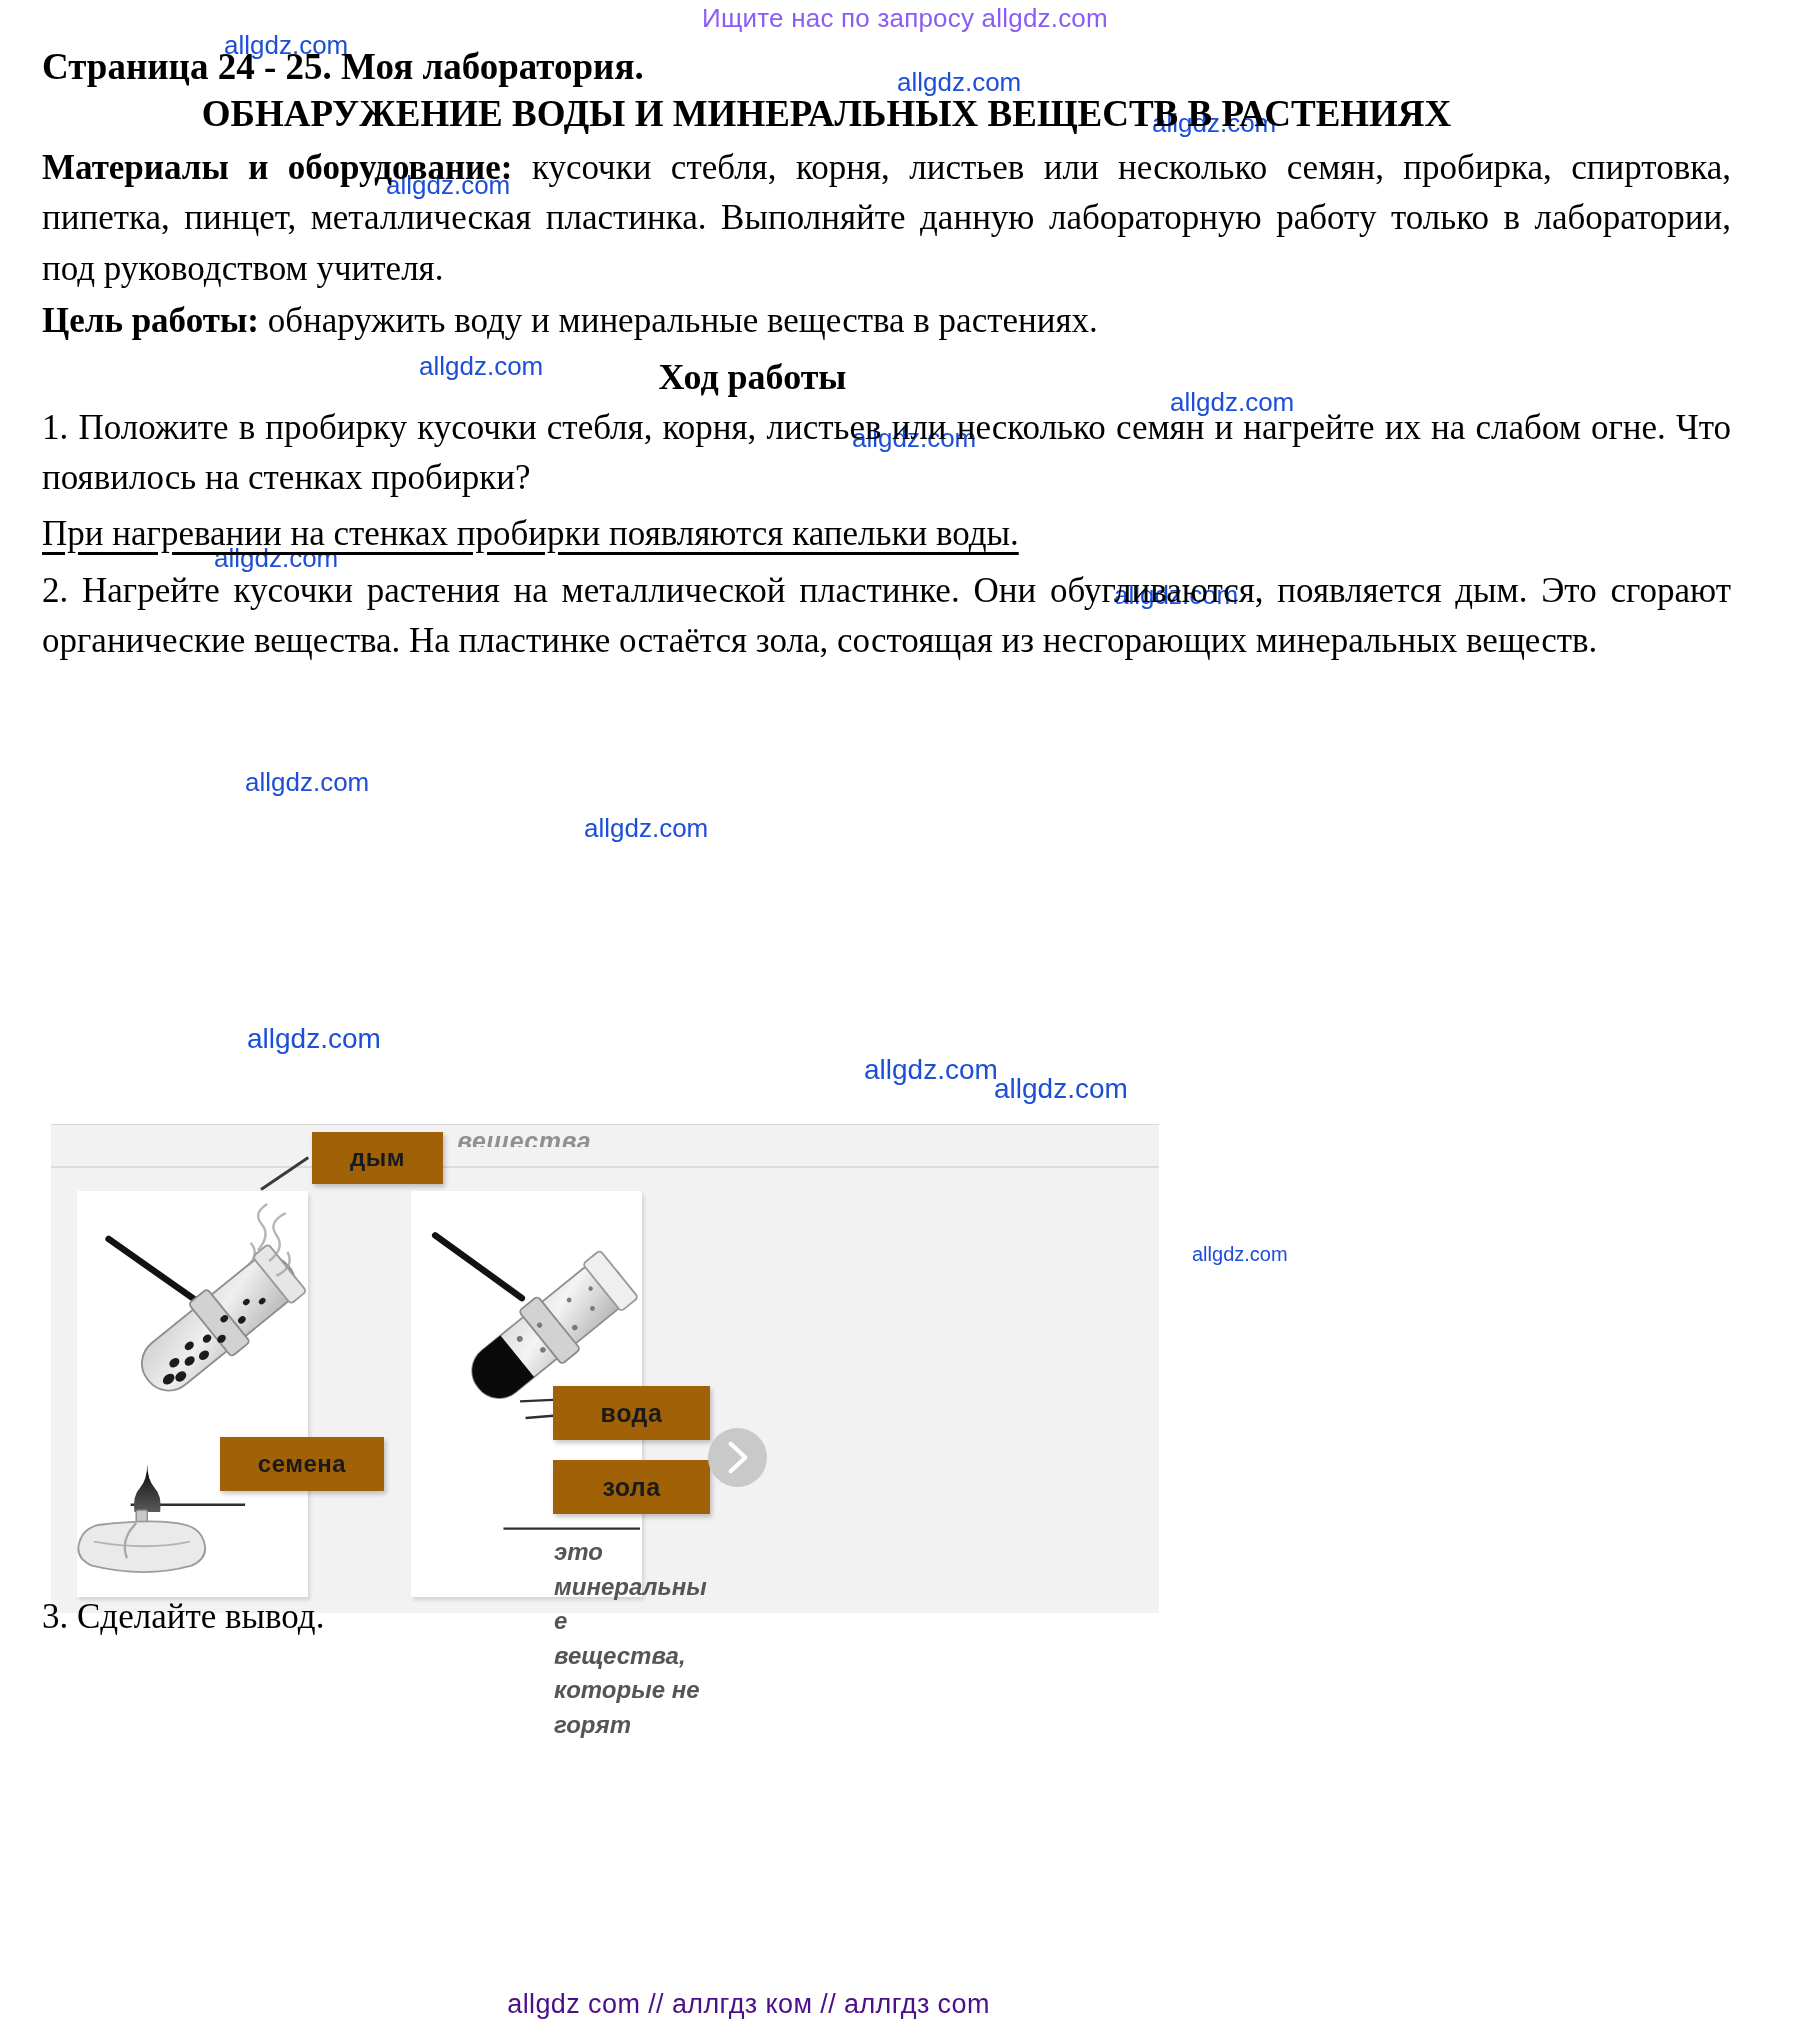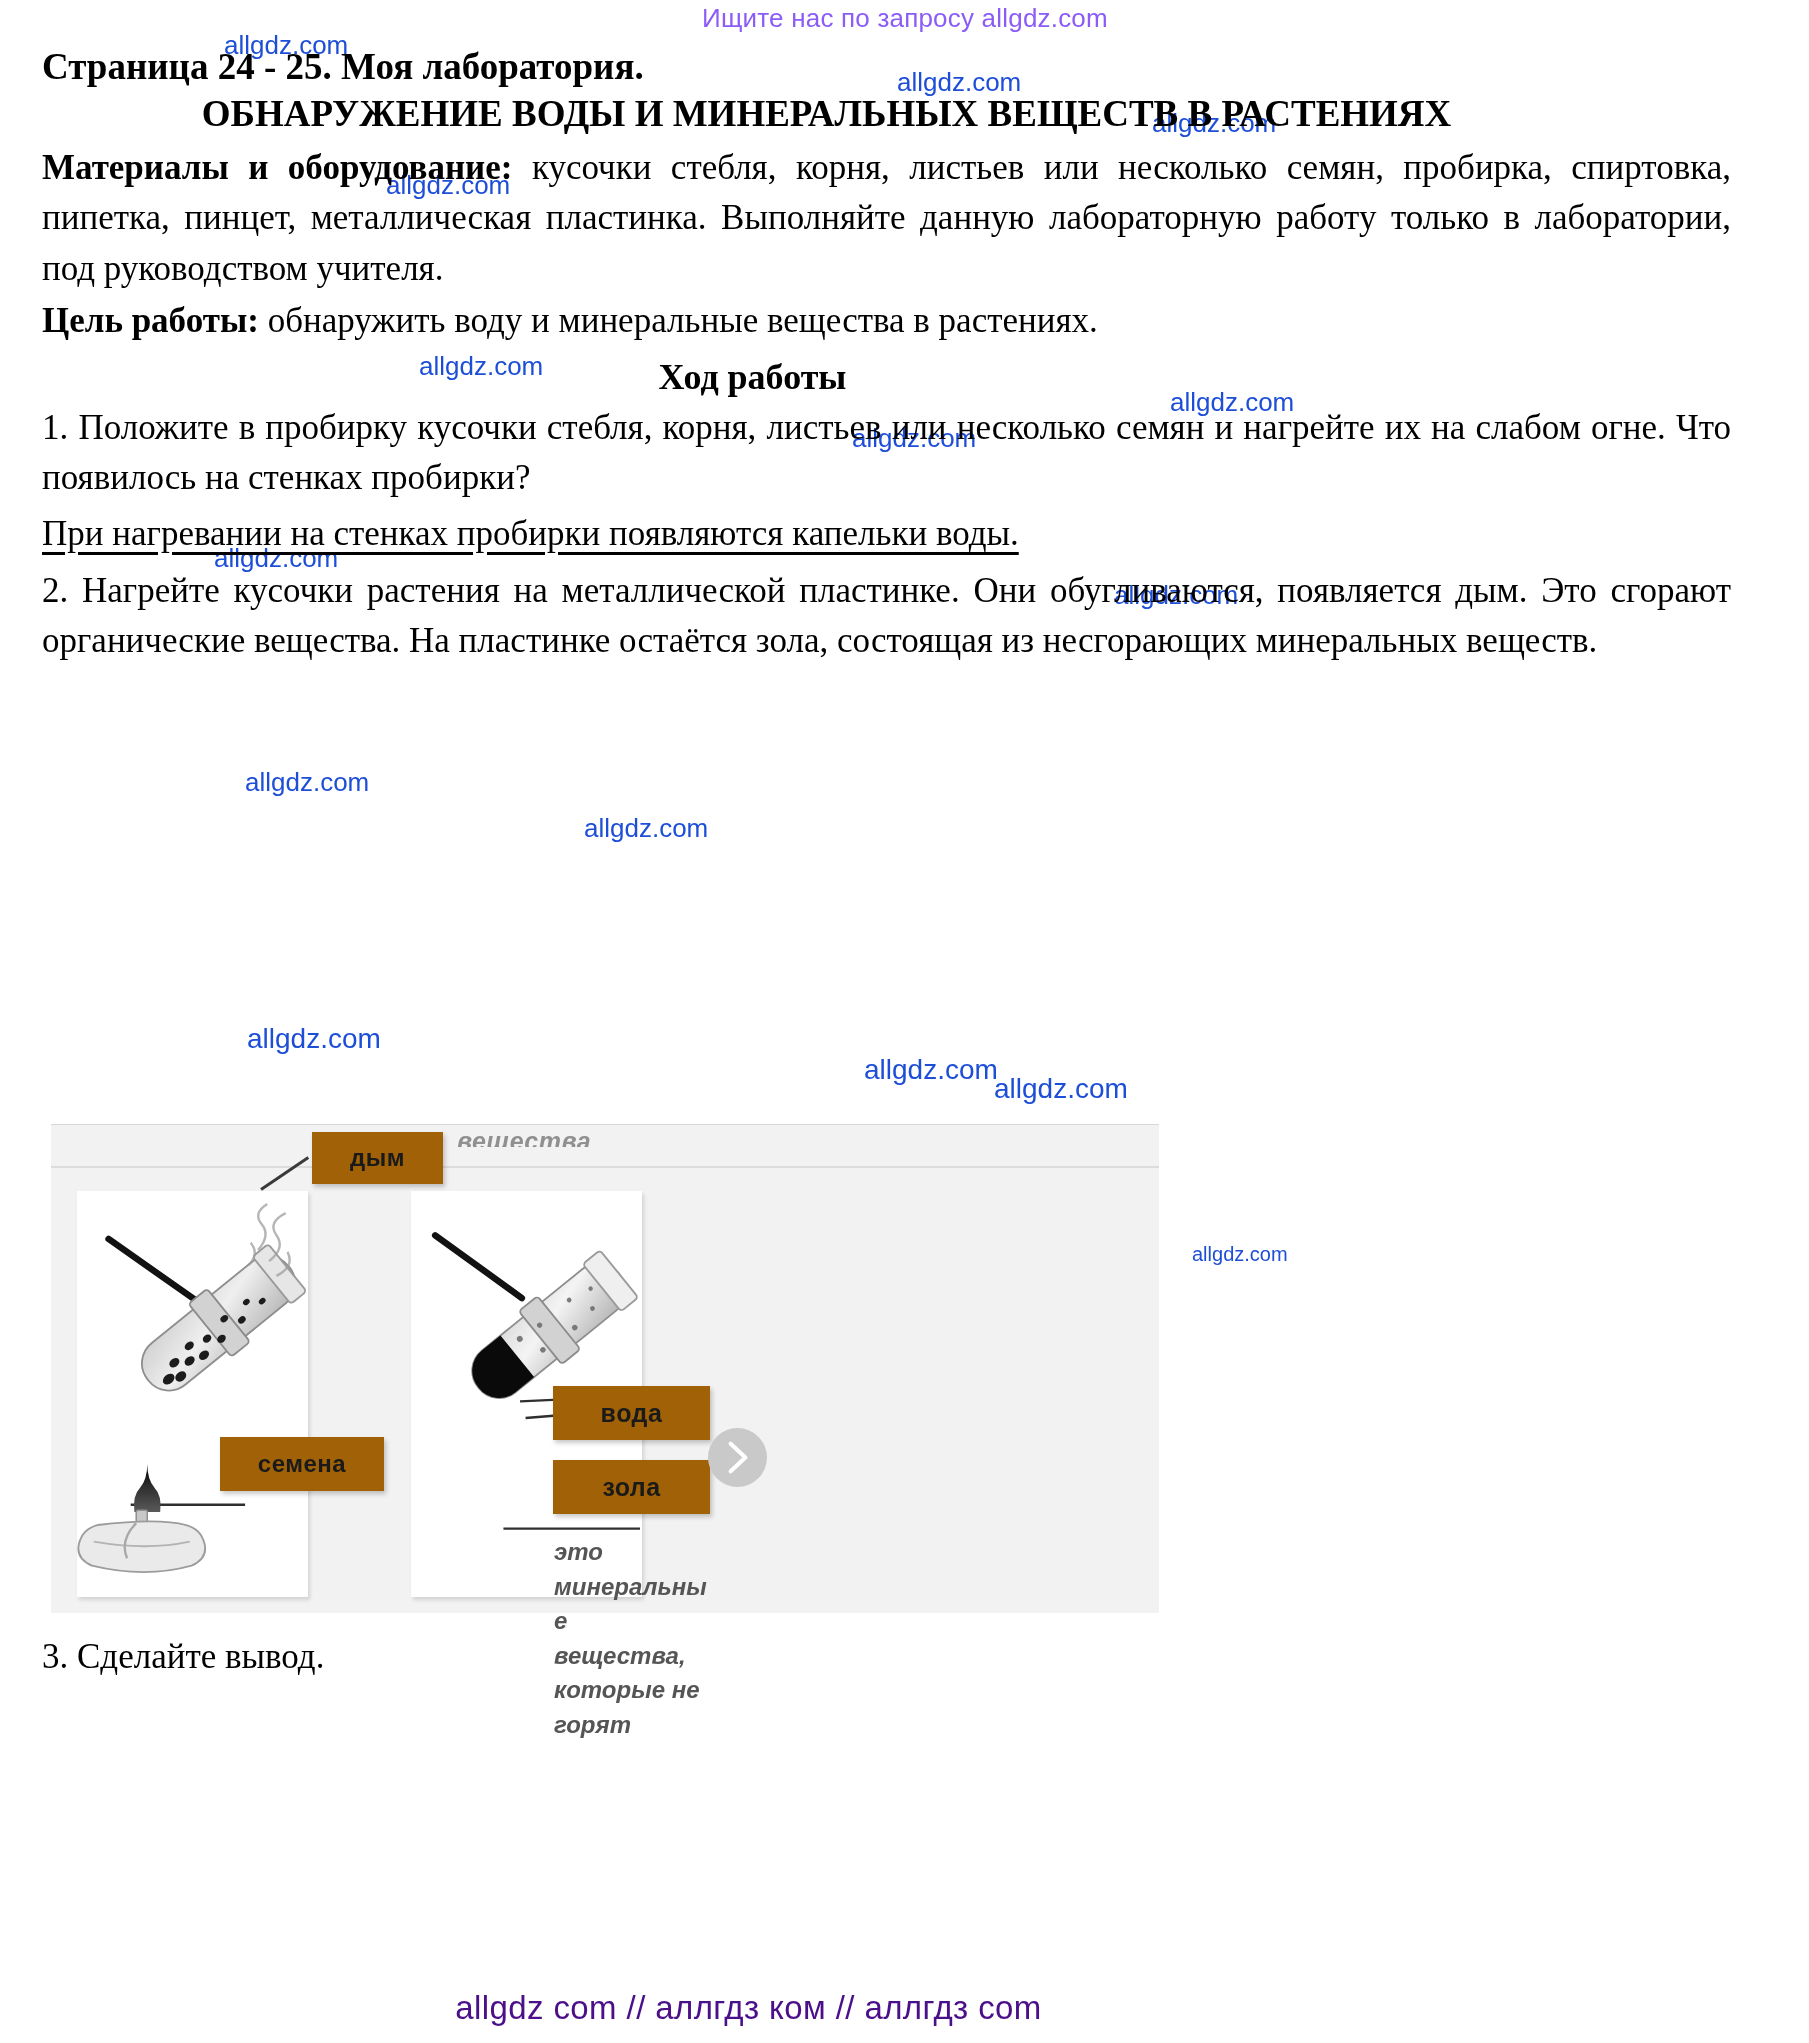"3. Сделайте вывод." div.doc { top: 1632px -> 1592px }
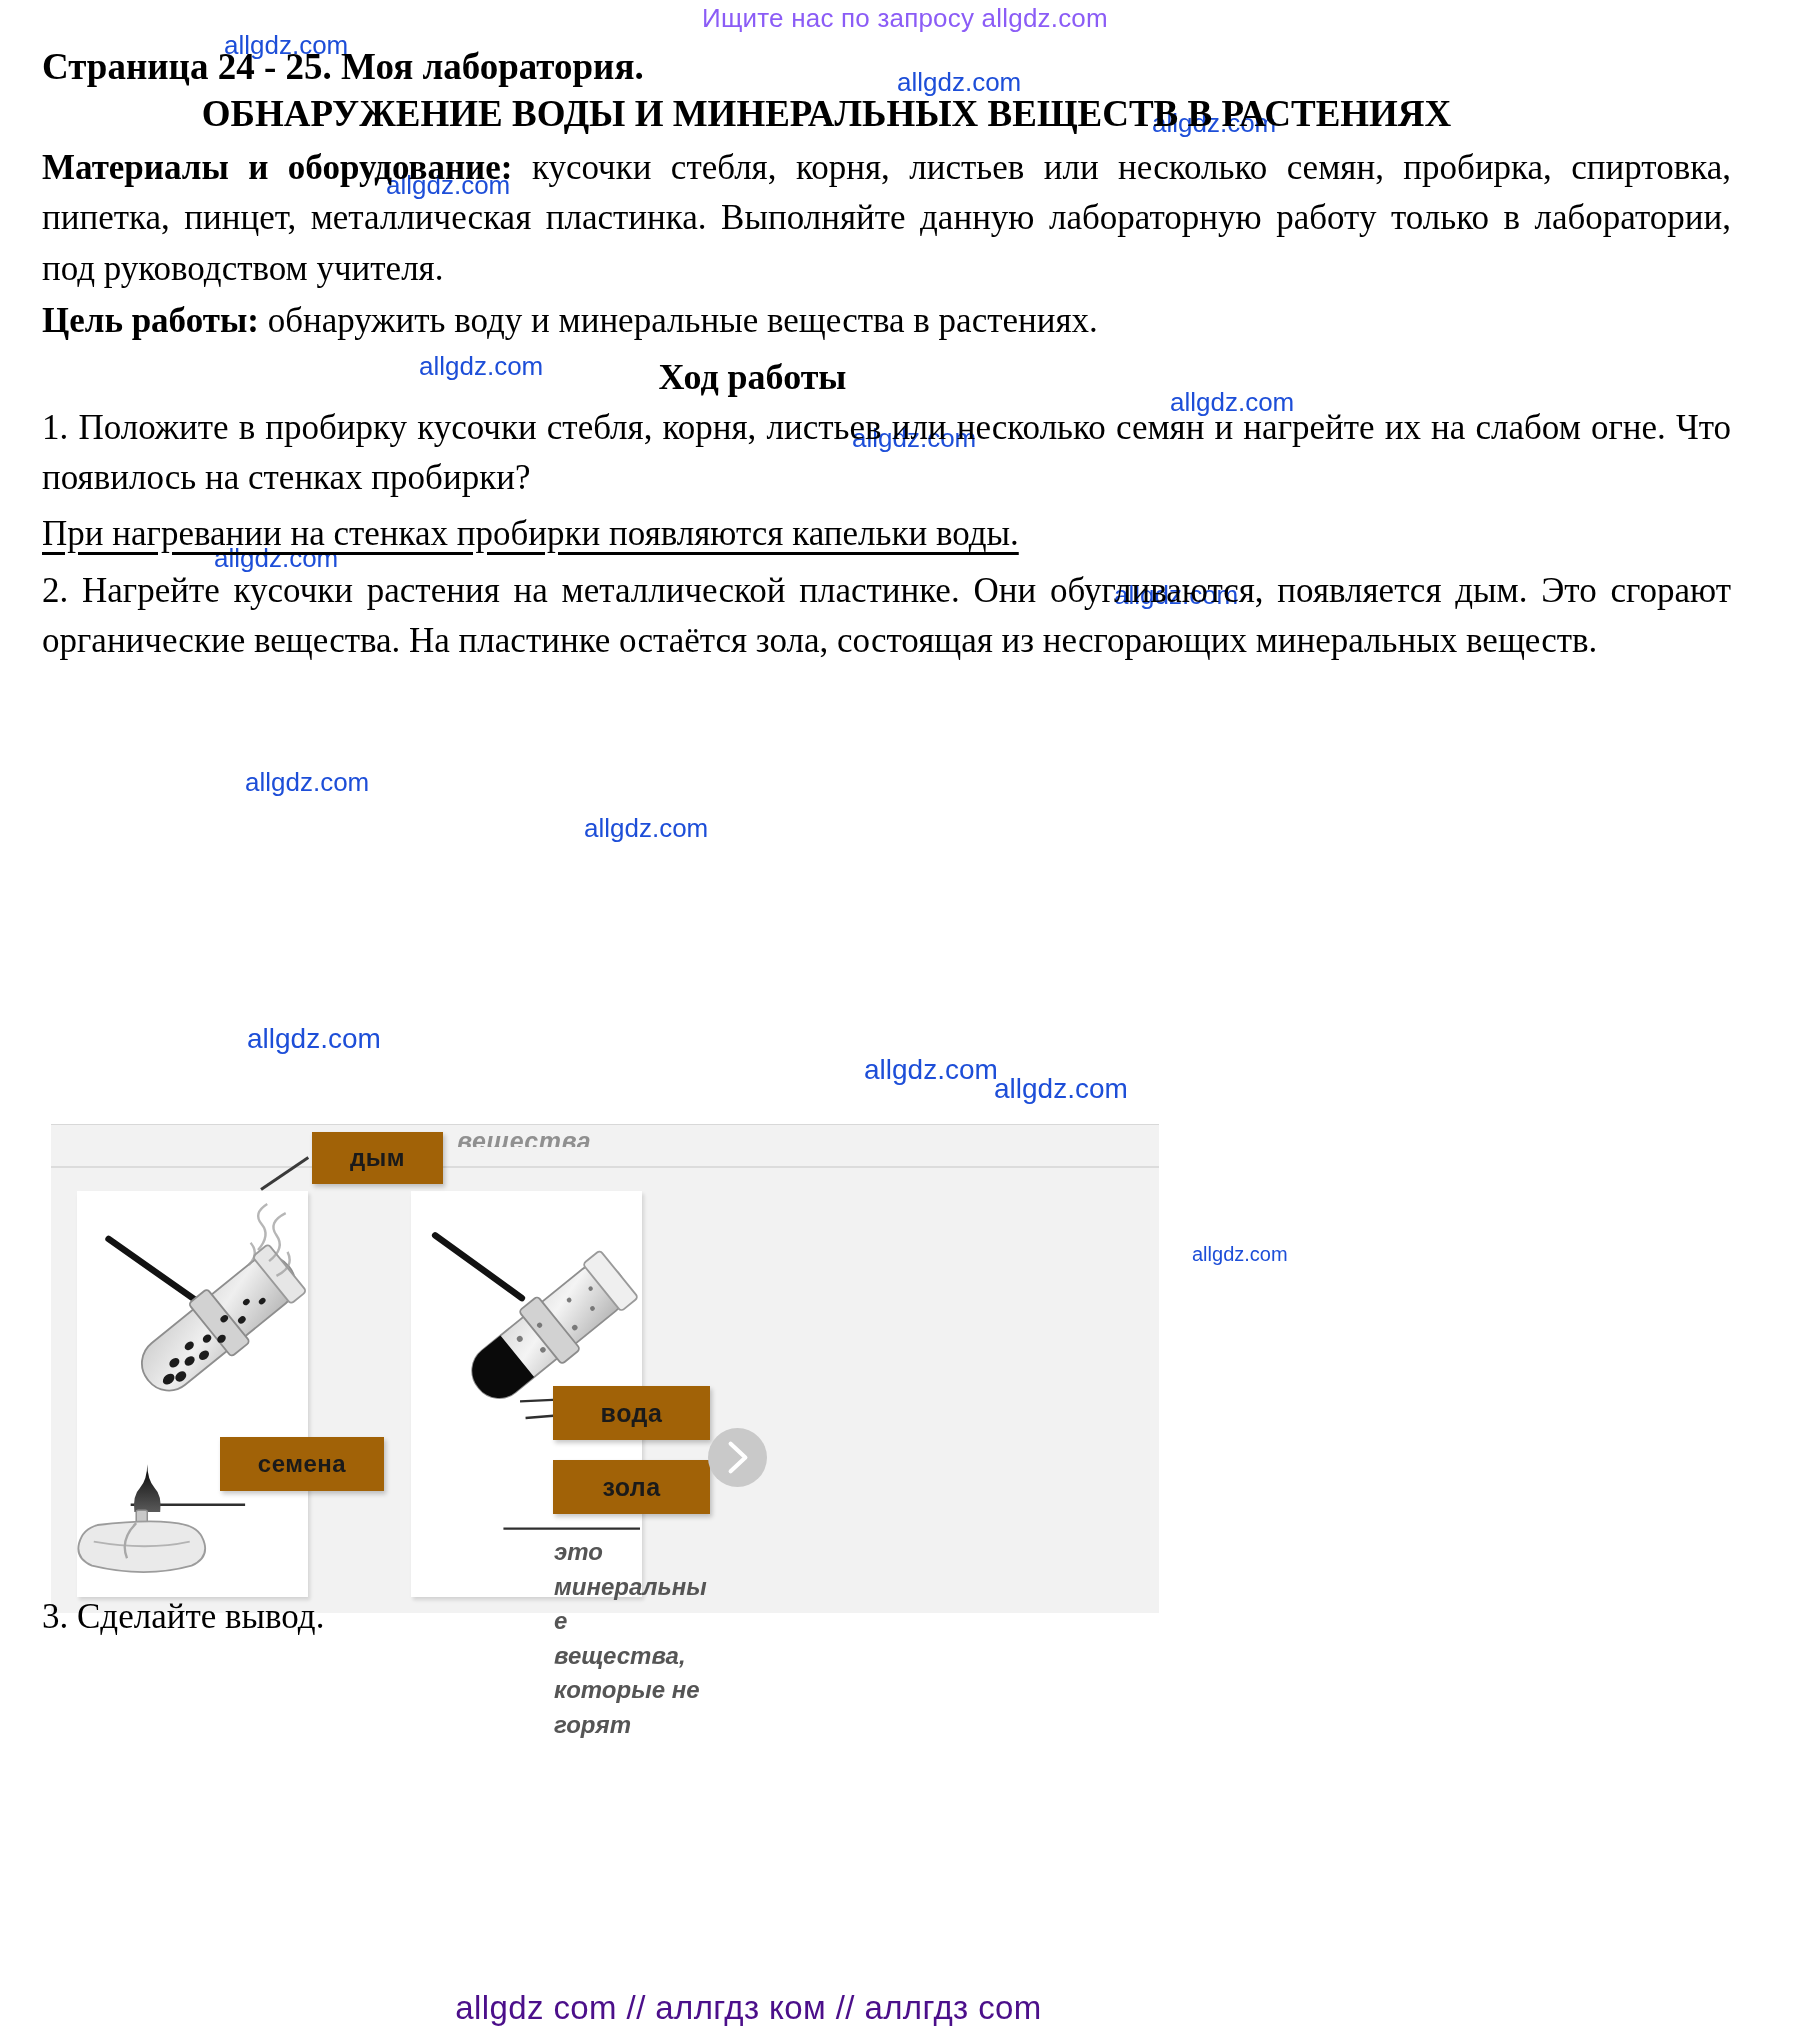"allgdz com // аллгдз ком" .footer { font-size: 33px -> 27px }
